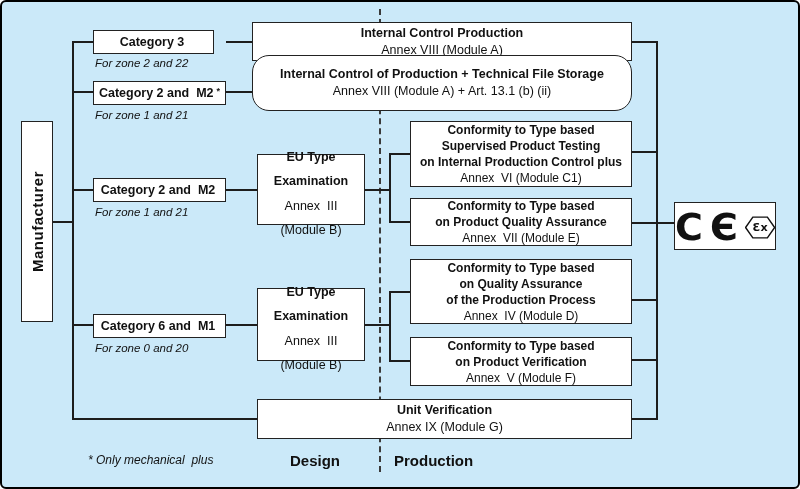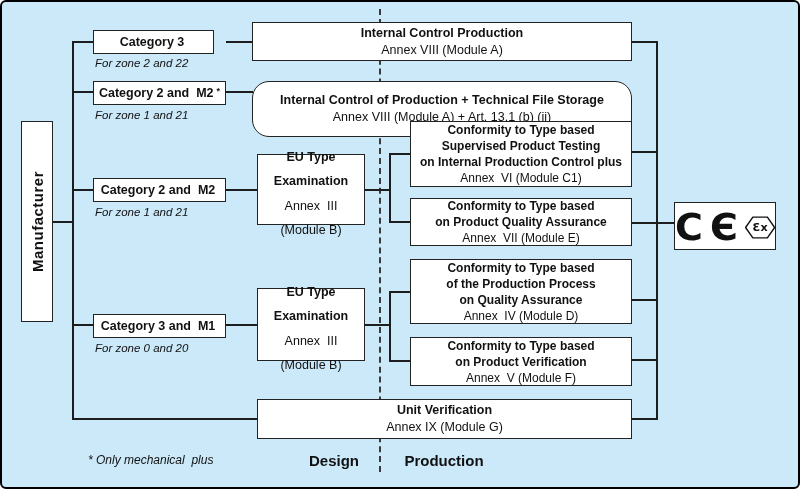"Internal Control of Production +" div.box { top: 79px -> 53px }
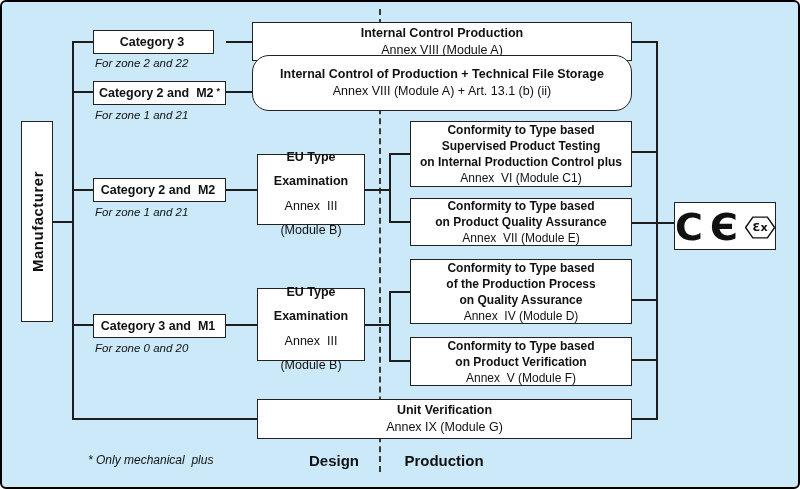"of the Production Process" span.m-bold { order: before "on Quality Assurance" -> after "on Quality Assurance" }
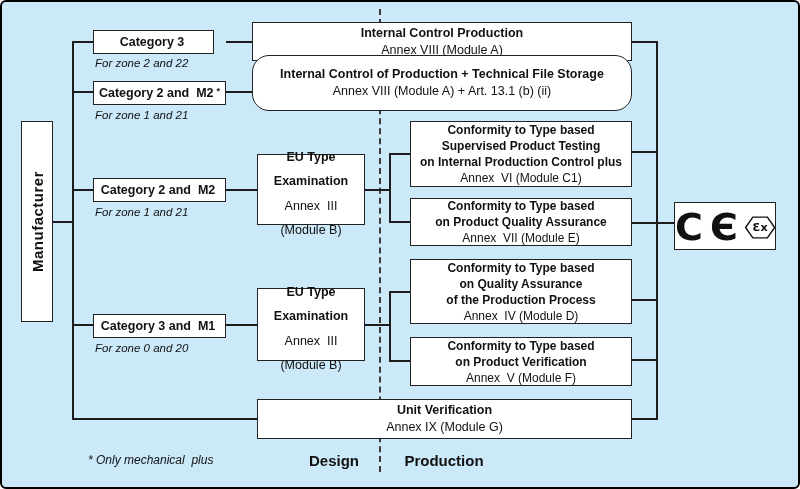"Category 3 and M1" span.cat-label { text: 3 -> 6 }
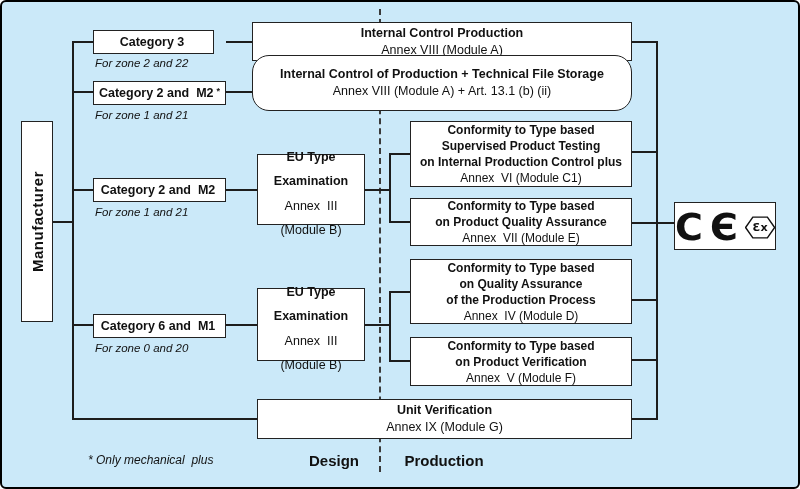"Design" .phase { text-align: center -> left }
